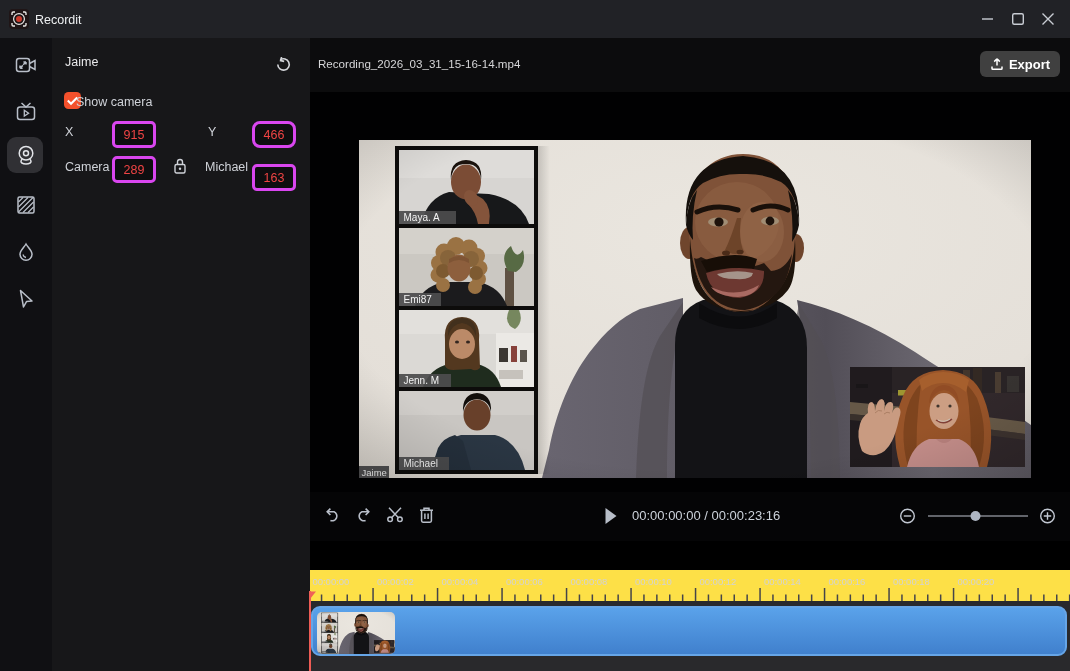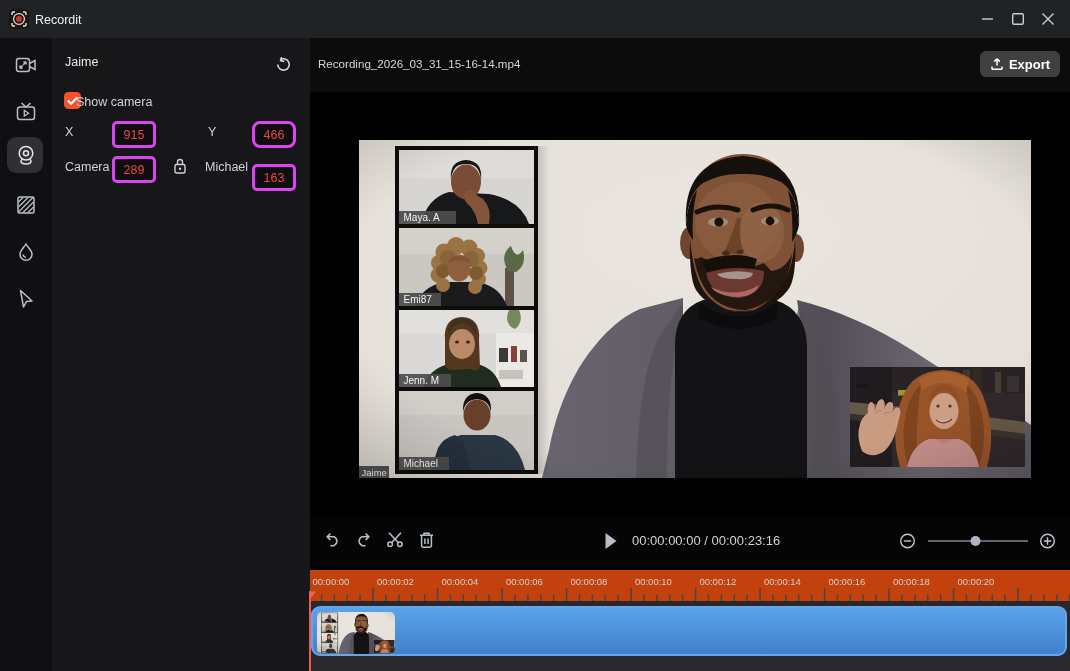"00:00:00:00 / 00:00:23:16" #controls { top: 517px -> 492px }
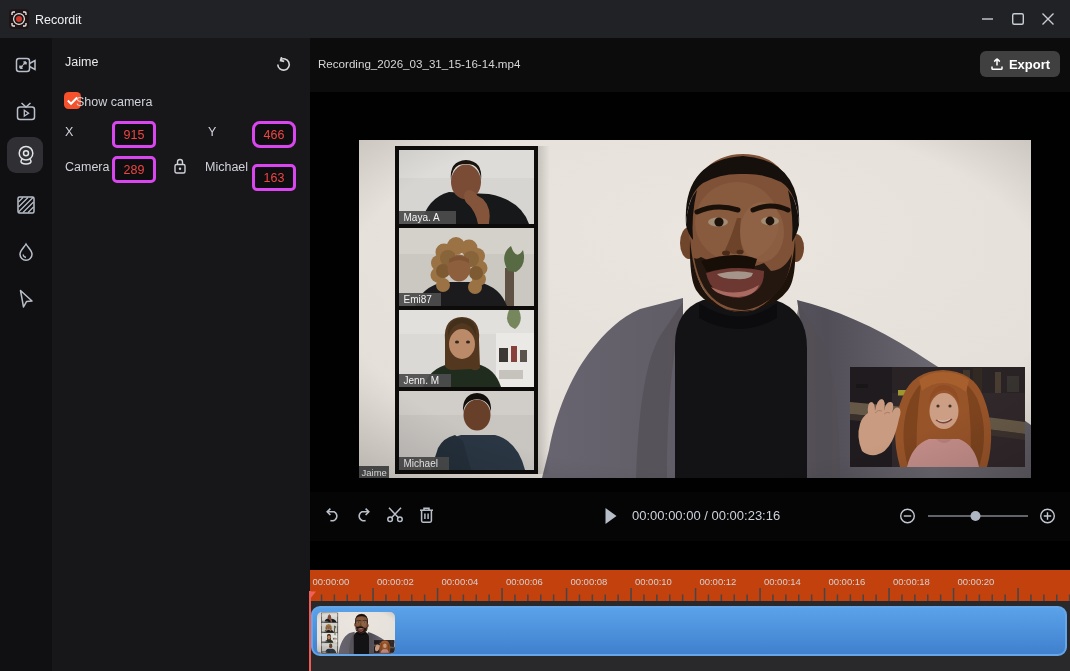"00:00:00" #ruler { background: #c2410c -> #fde047 }
